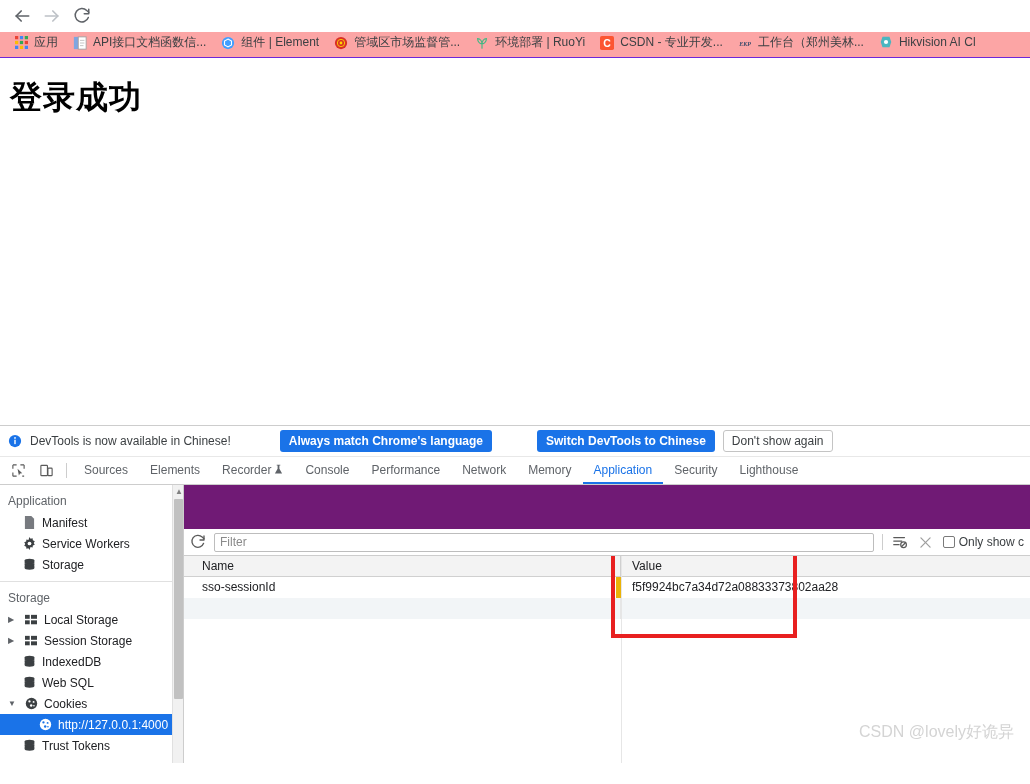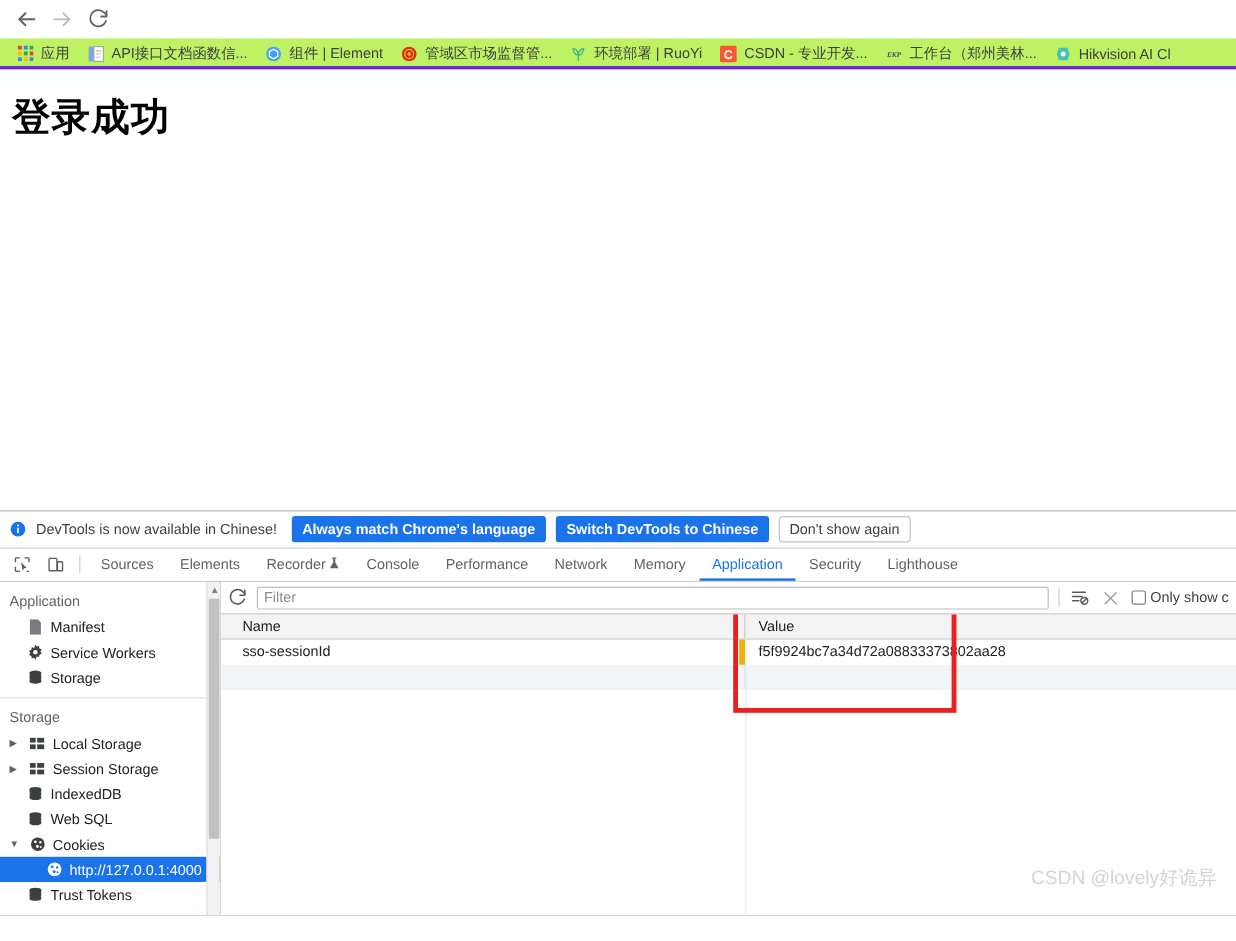"应用" #bookmarks-bar { align-items: flex-end -> flex-start; background: #bef264 -> #fca5a5; border-bottom: 3px solid #6d28d9 -> 1px solid #6d28d9 }
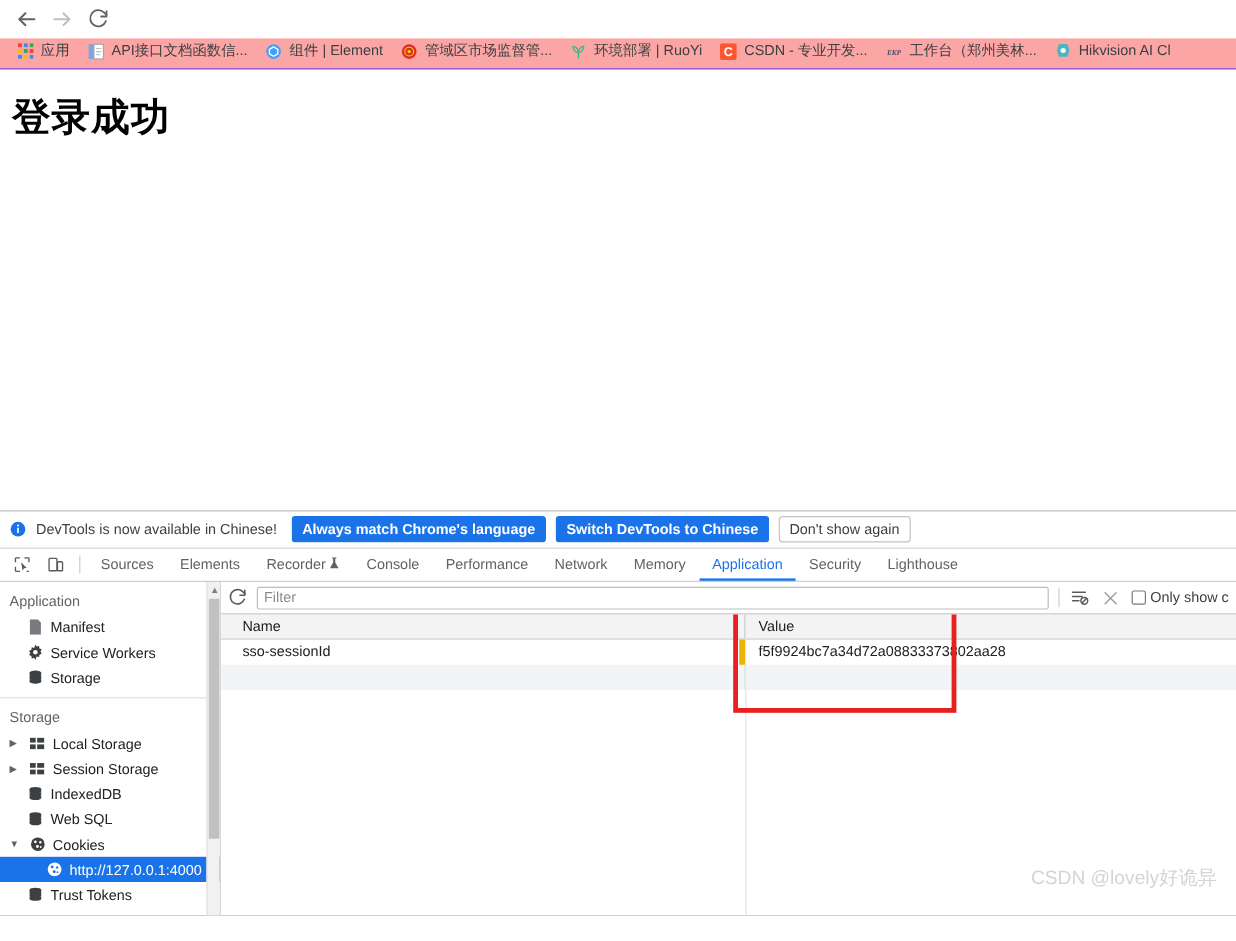"Always match Chrome's language" .banner-btn.primary { margin-left: none -> 37px }
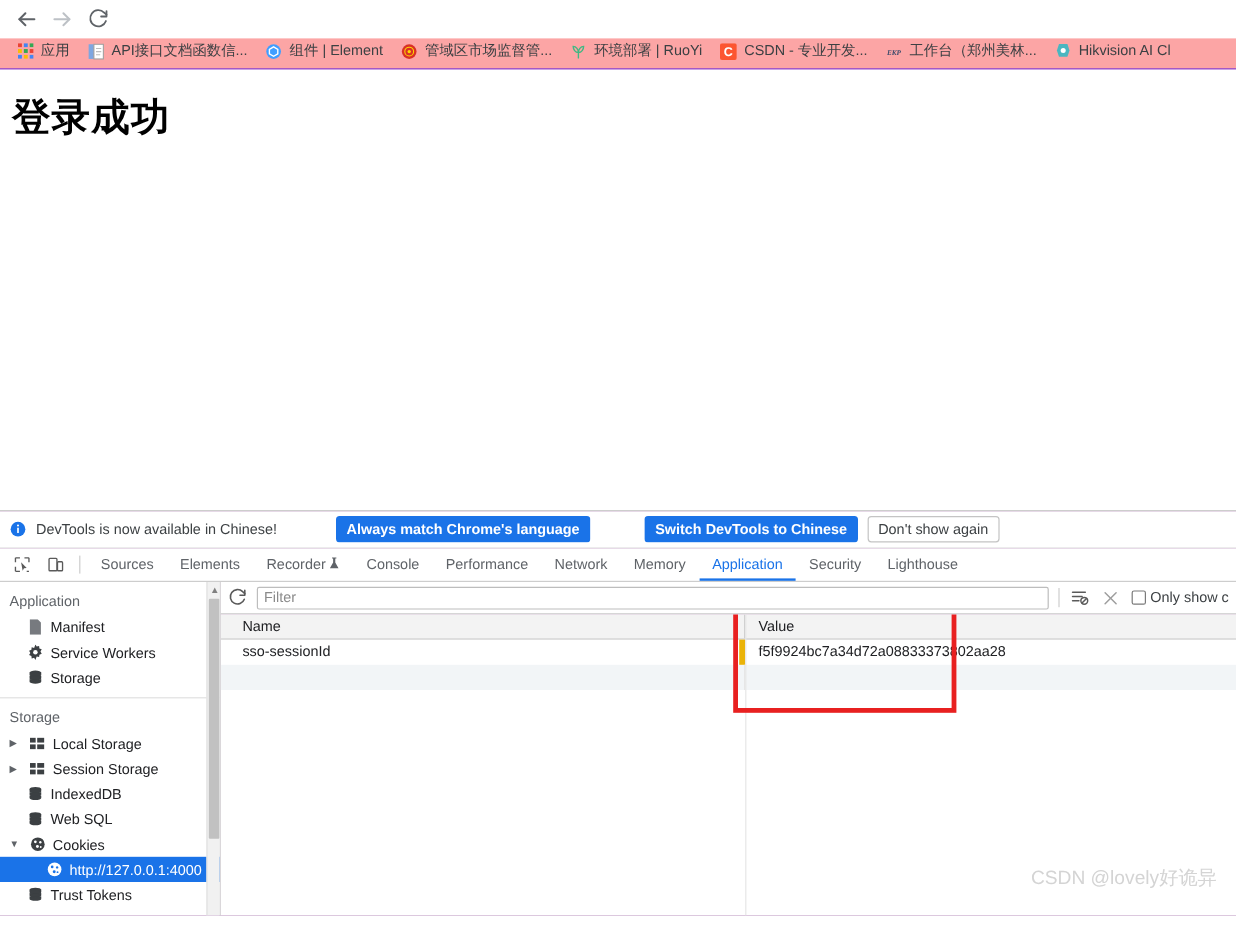"Filter" #dt-main { margin-top: none -> 44px }
